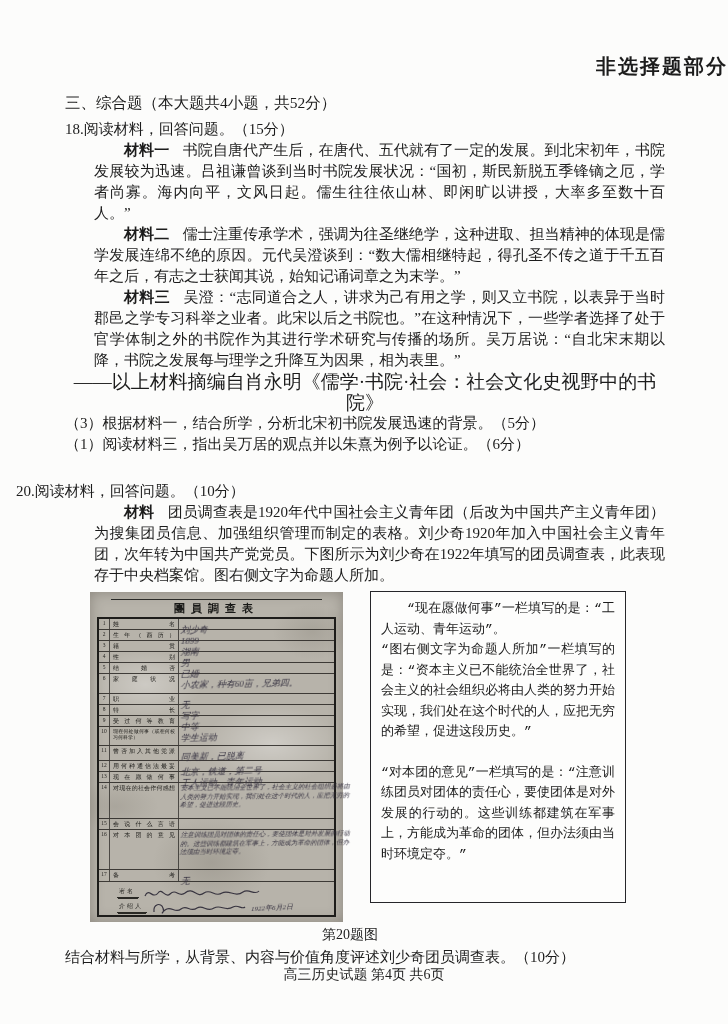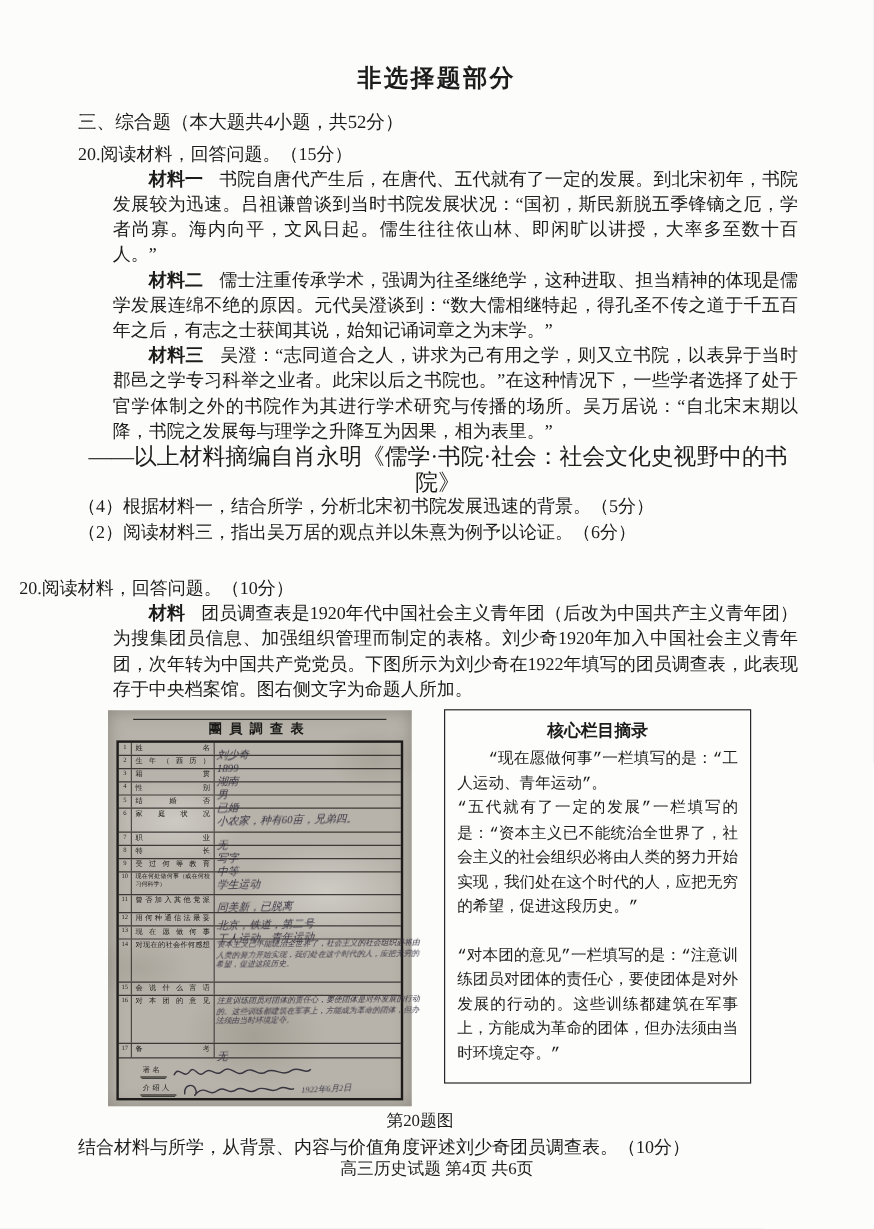"非选择题部分" .page-title { text-align: center -> right }
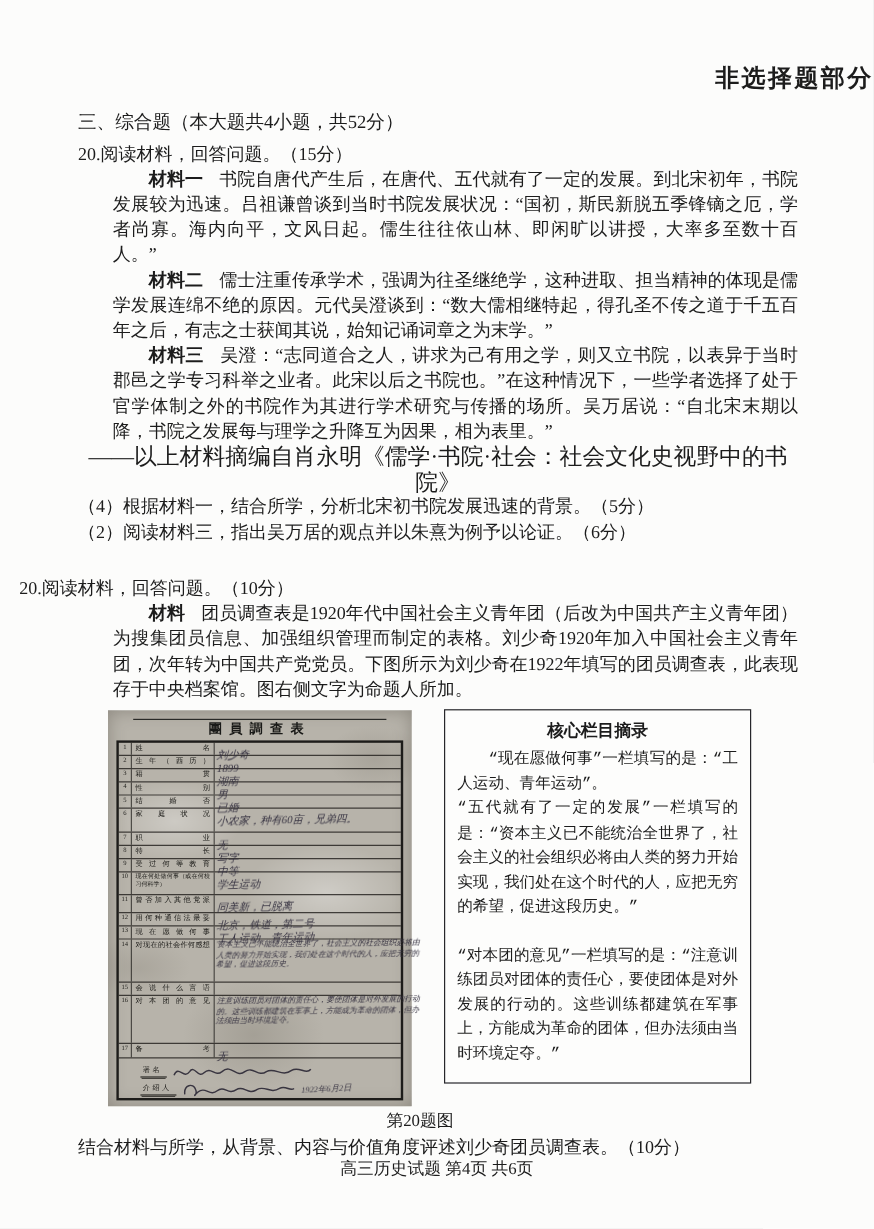"20.阅读材料，回答问题。（15分）" div.stem { text: 20 -> 18 }
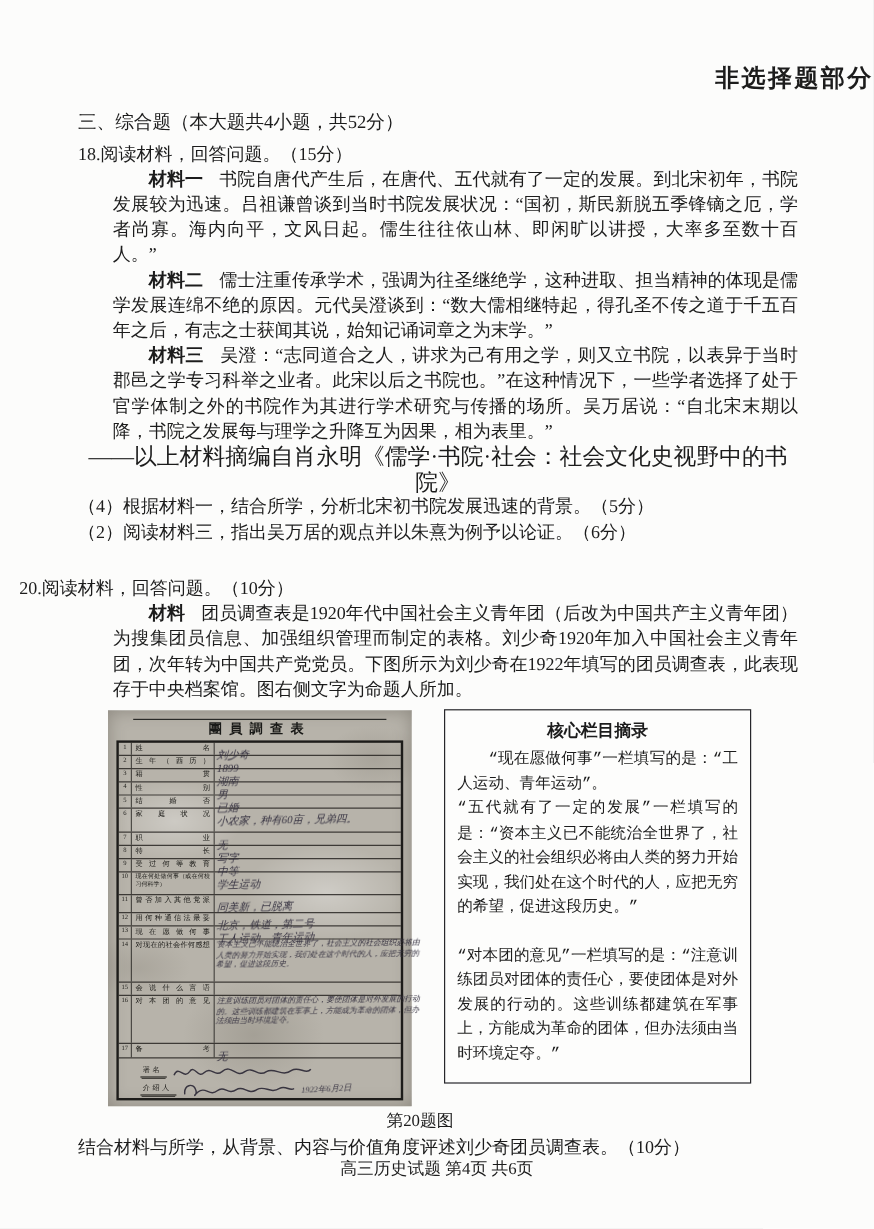"（4）根据材料一，结合所学，分析北宋初书院发展迅速的背景。（5分）" div.subq { text: 4 -> 3 }
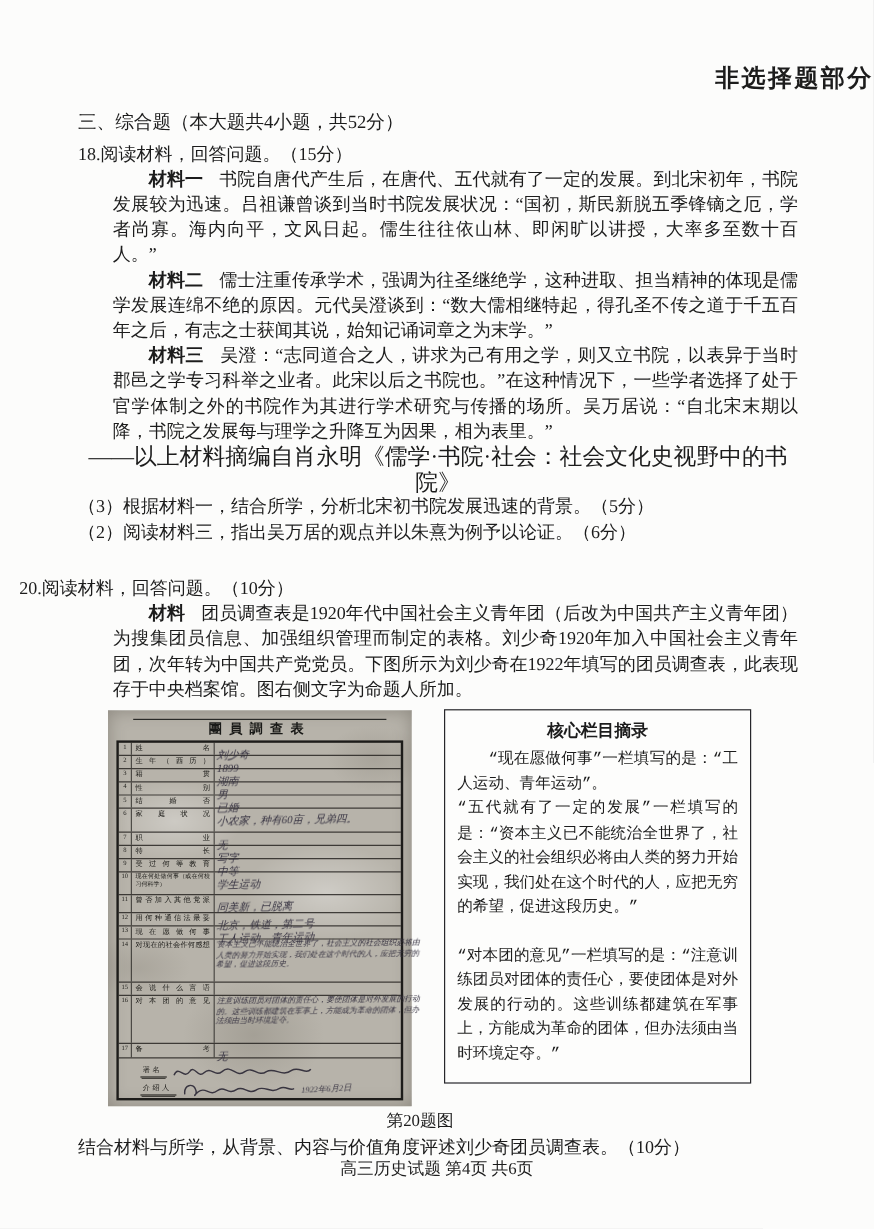"（2）阅读材料三，指出吴万居的观点并以朱熹为例予以论证。（6分）" div.subq { text: 2 -> 1 }
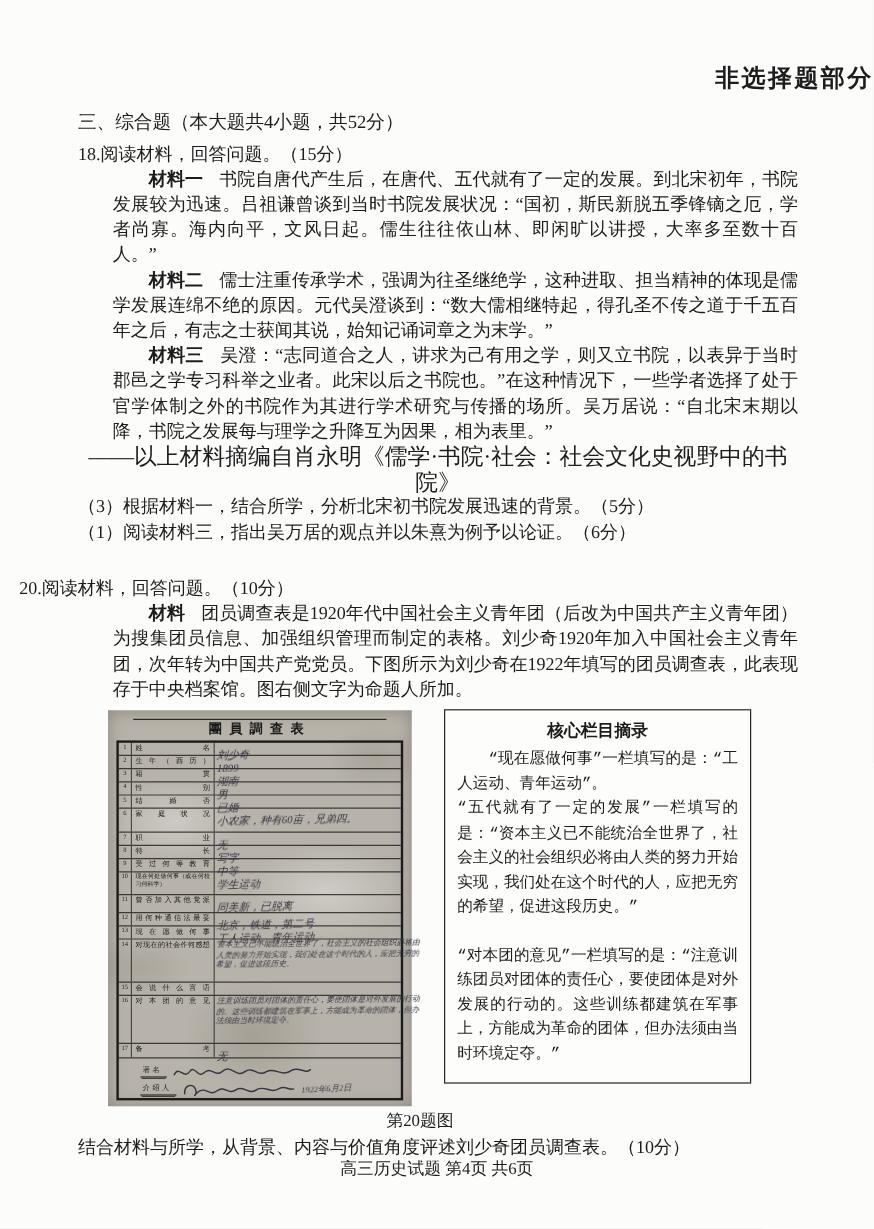"核心栏目摘录" div.excerpt-title { html: <div>核心栏目摘录</div> -> none }
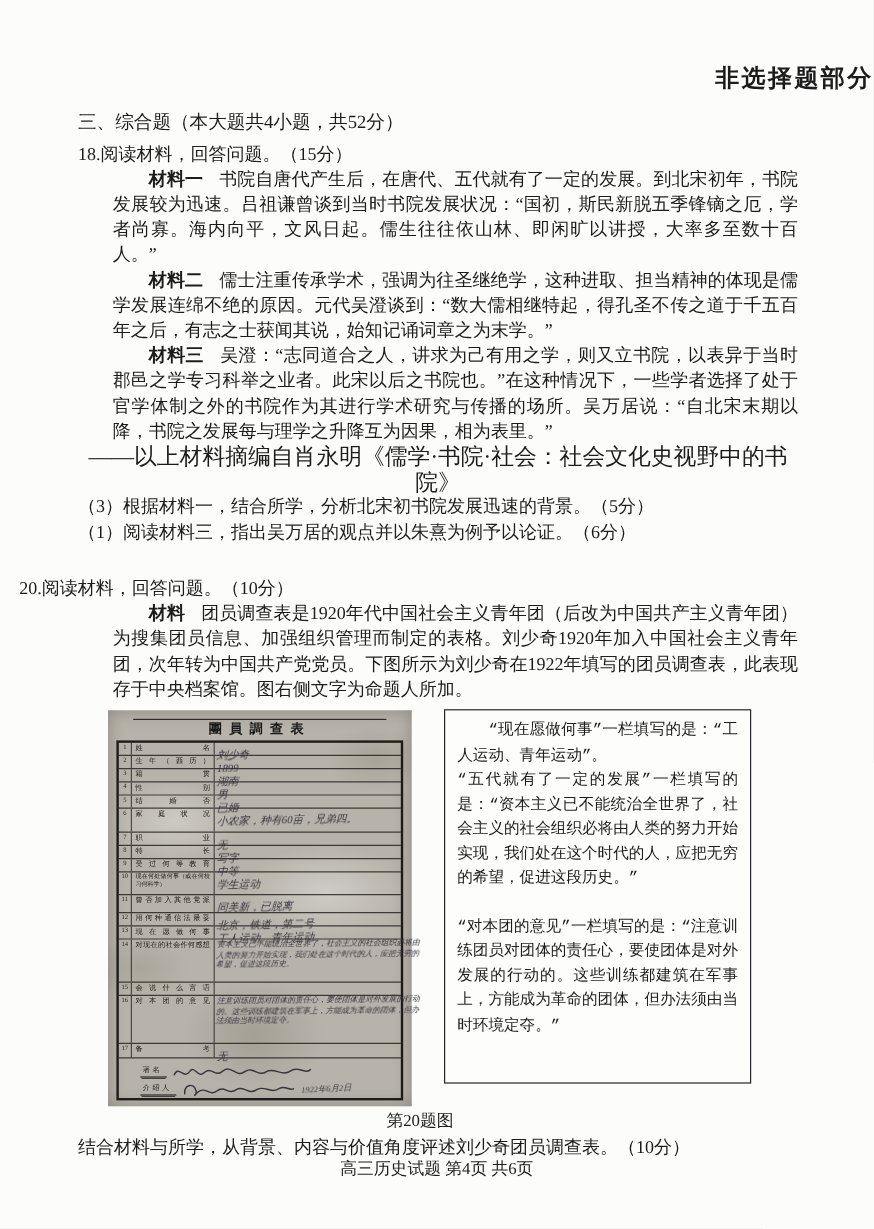"“五代就有了一定的发展”一栏填写的是：“资本主义已不能统治全世界了，社会主义的社" p.excerpt-p { text: 五代就有了一定的发展 -> 图右侧文字为命题人所加 }
